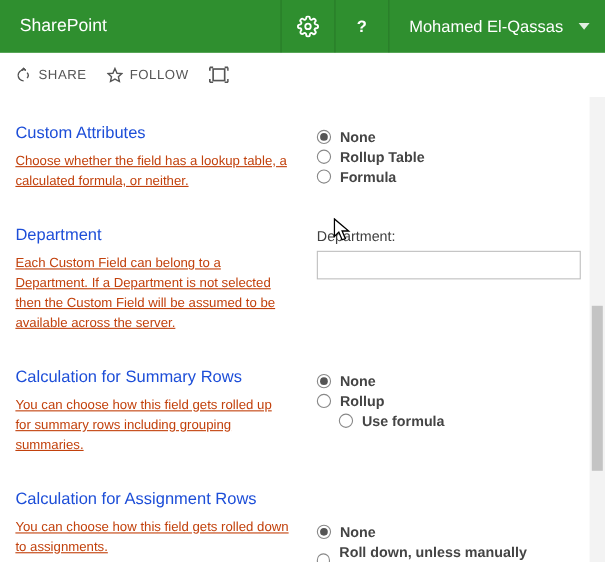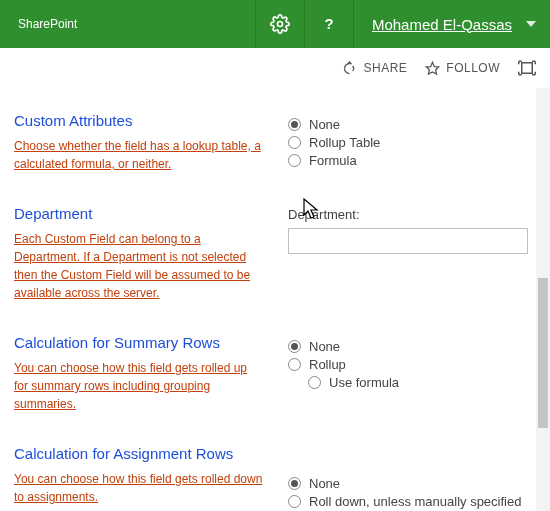"SharePoint" .brand { font-size: 12px -> 16px }
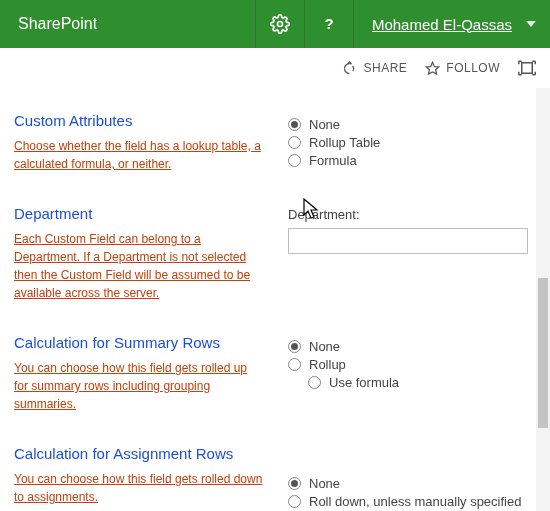"Mohamed El-Qassas" .user-cell { text-decoration: underline -> none }
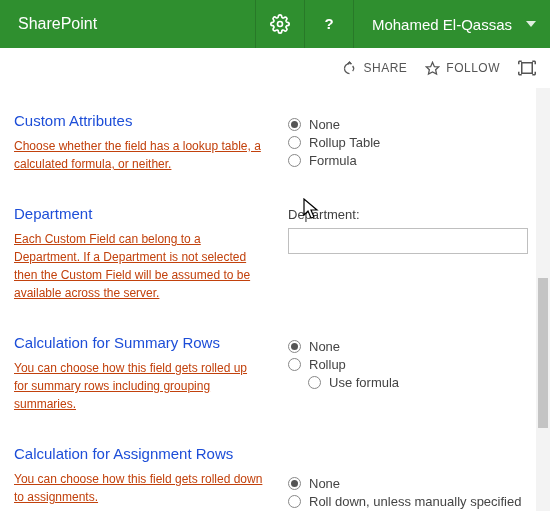"SHARE" .cmdbar { justify-content: flex-end -> none; margin-left: 21px -> none }
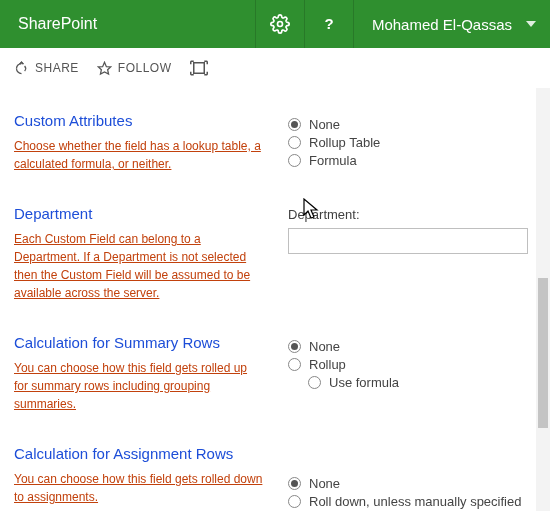"None" .radio-row { font-weight: none -> bold }
